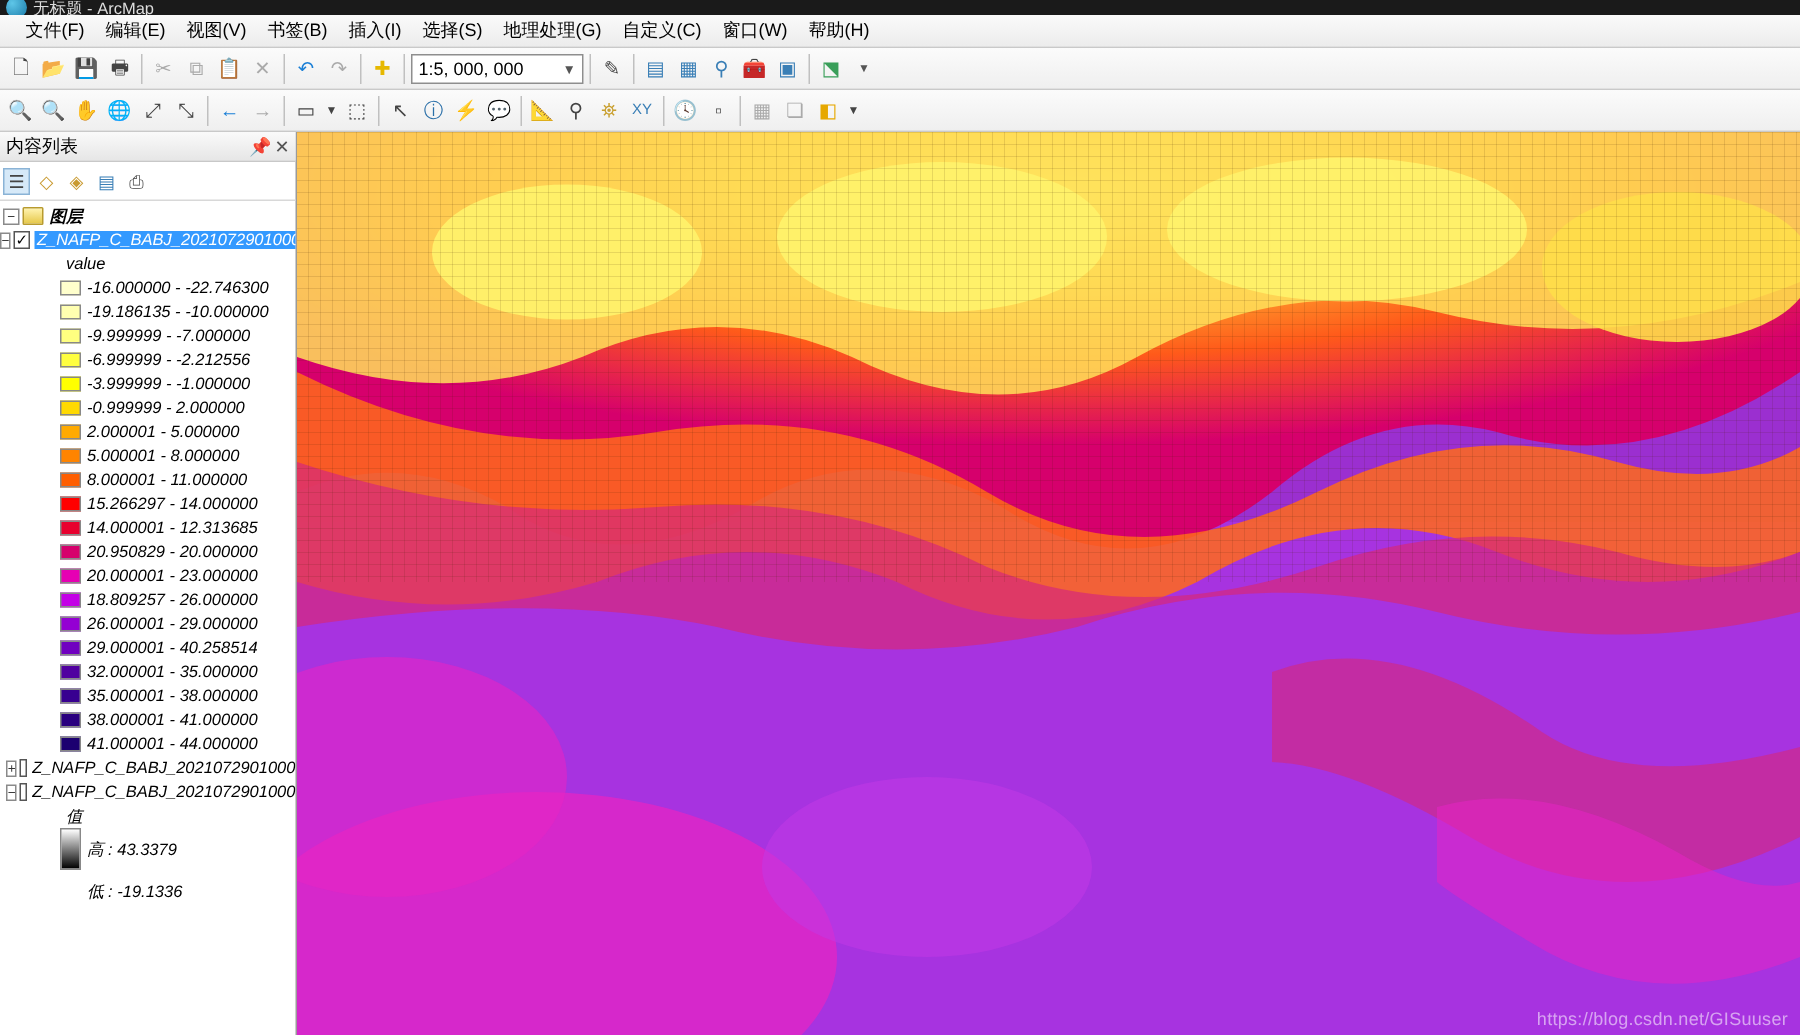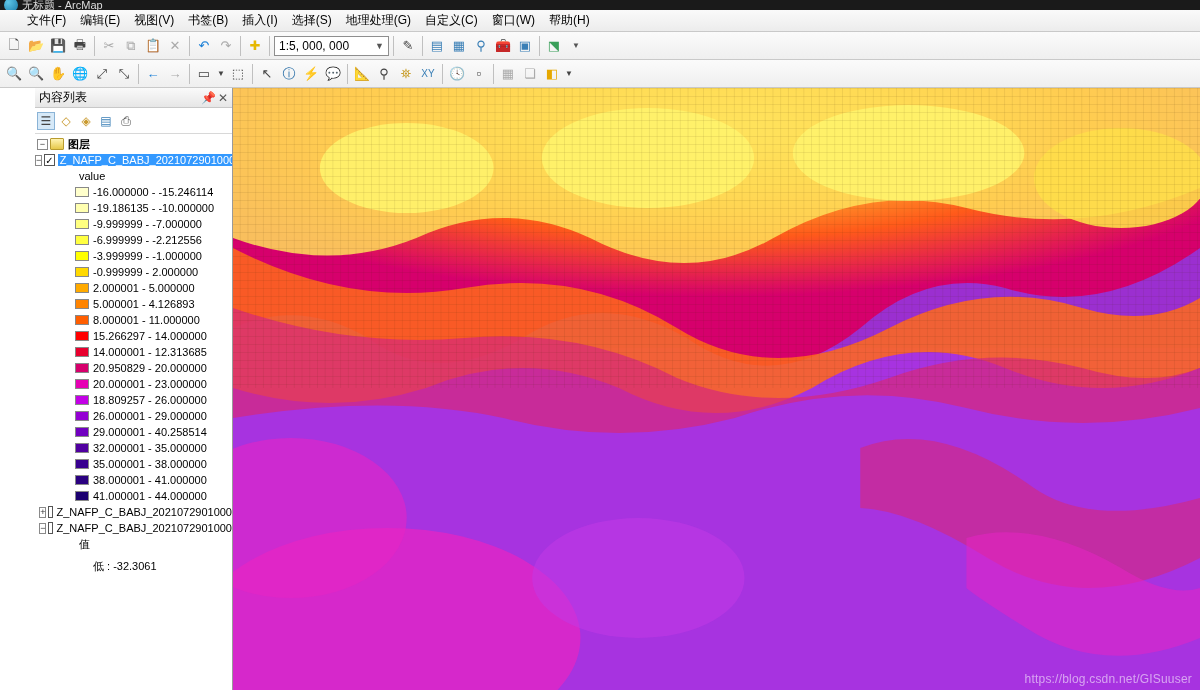"文件(F)" .menubar { padding-left: 20px -> 10px }
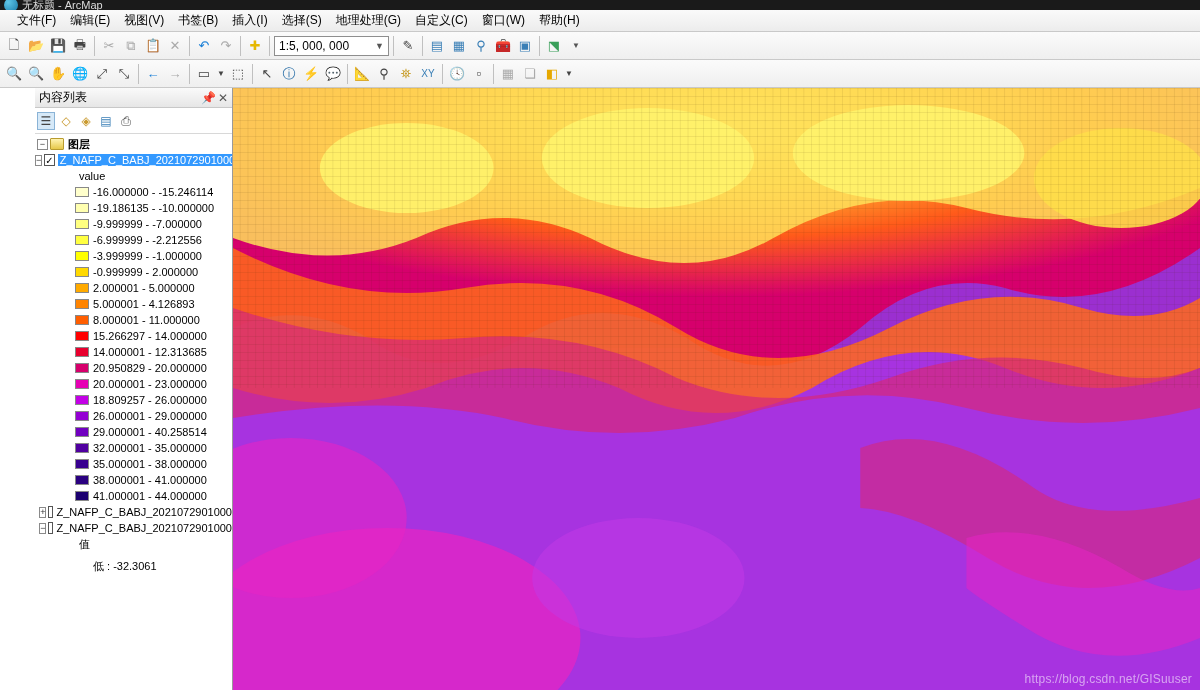"内容列表" .content { margin-left: 35px -> none }
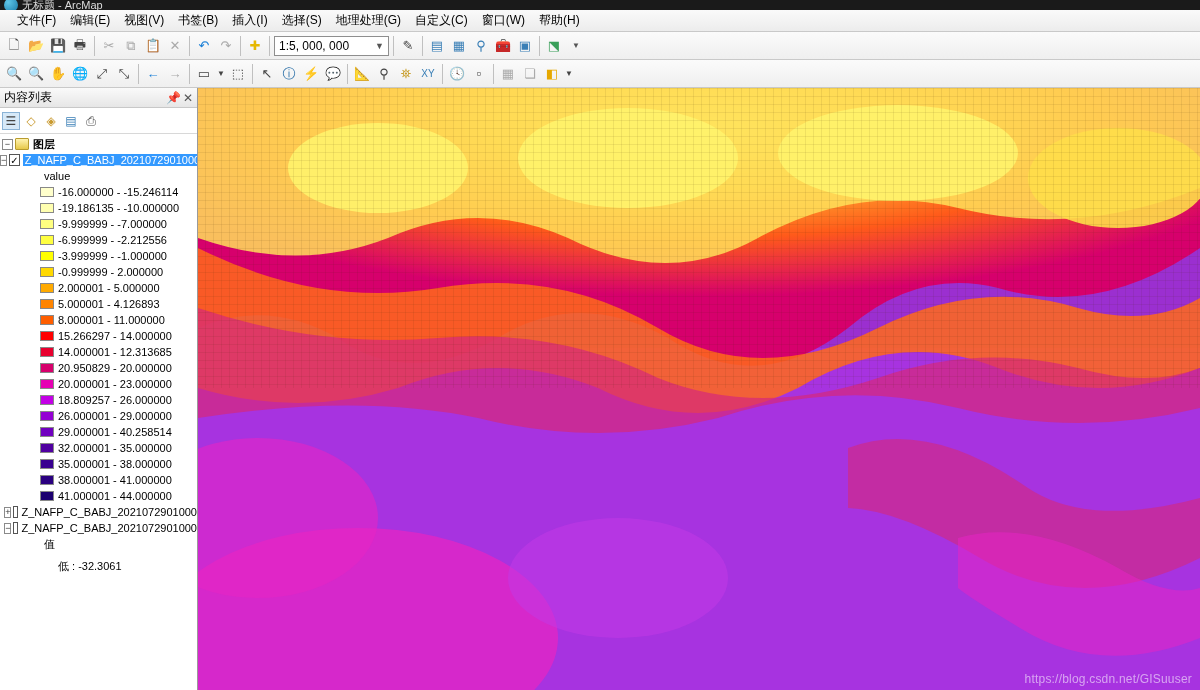"图层" .tree-row .label { font-style: none -> italic }
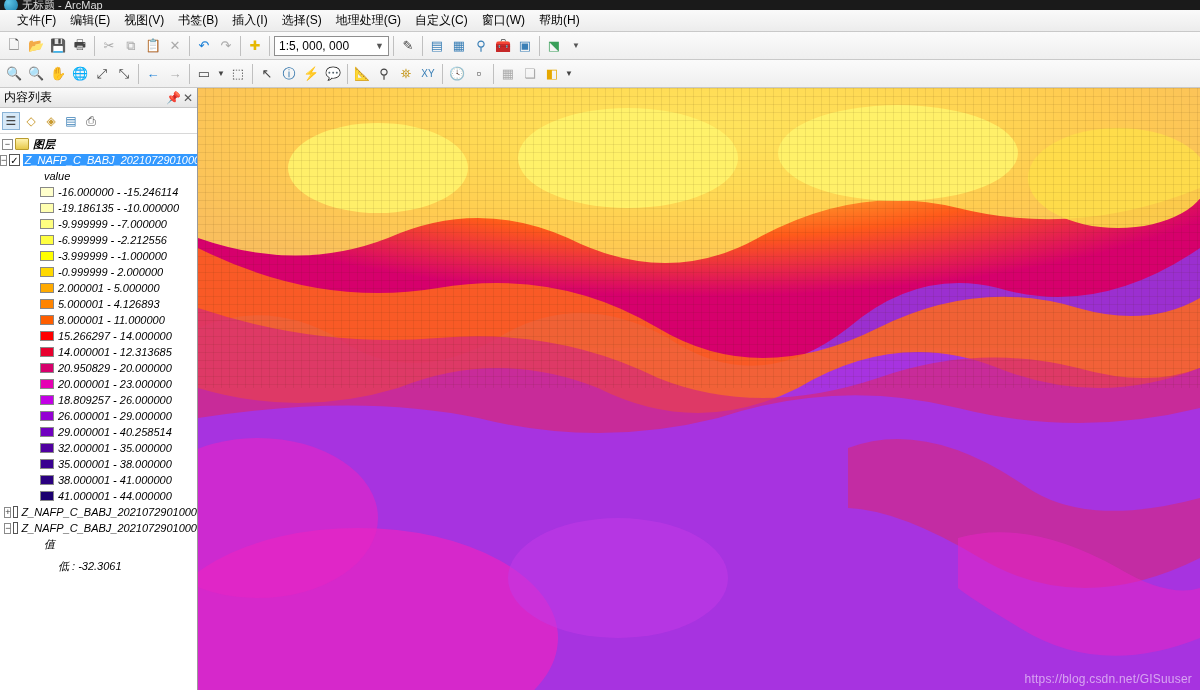"-16.000000 - -15.246114" span.label { text: -15.246114 -> -22.746300 }
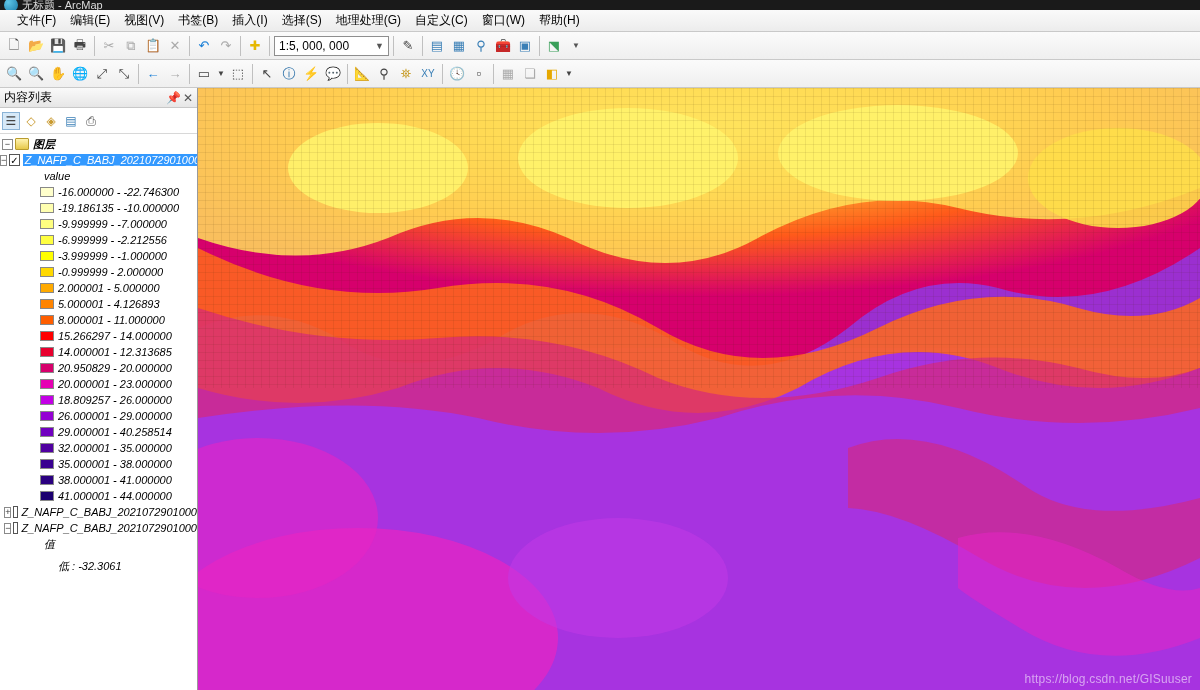"5.000001 - 4.126893" span.label { text: 4.126893 -> 8.000000 }
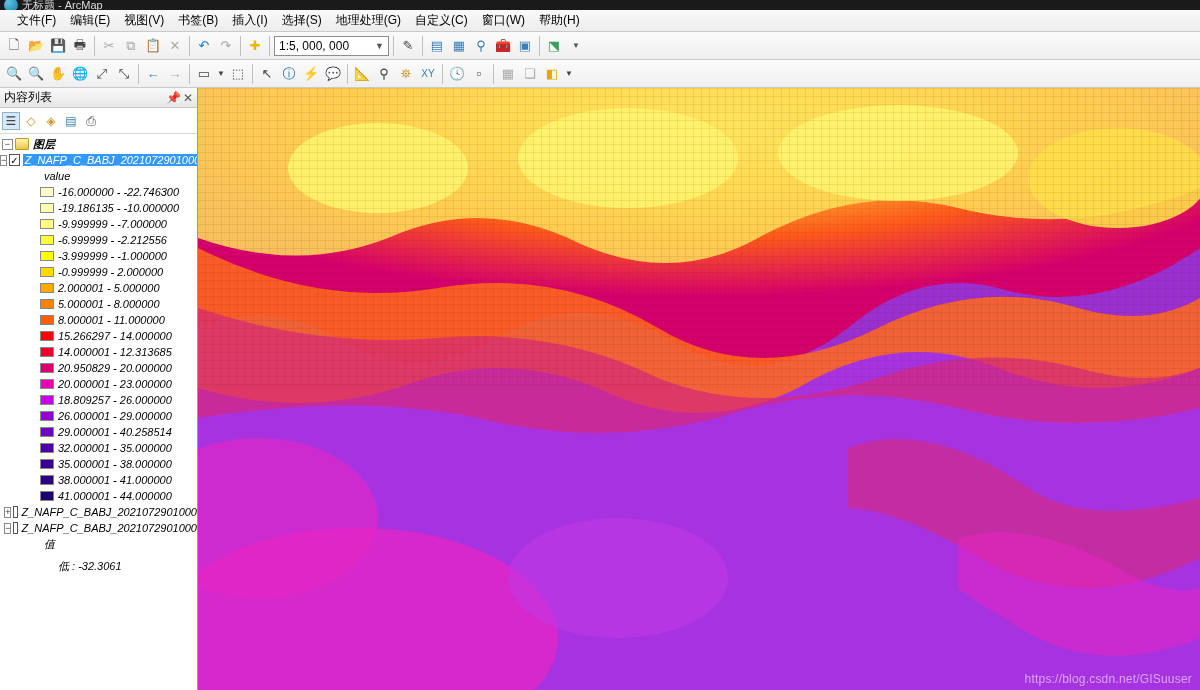"高 : 43.3379" div.tree-row { html: none -> <div> <span></span> <span></span> <span>高 : 43.3379</span> </div> }
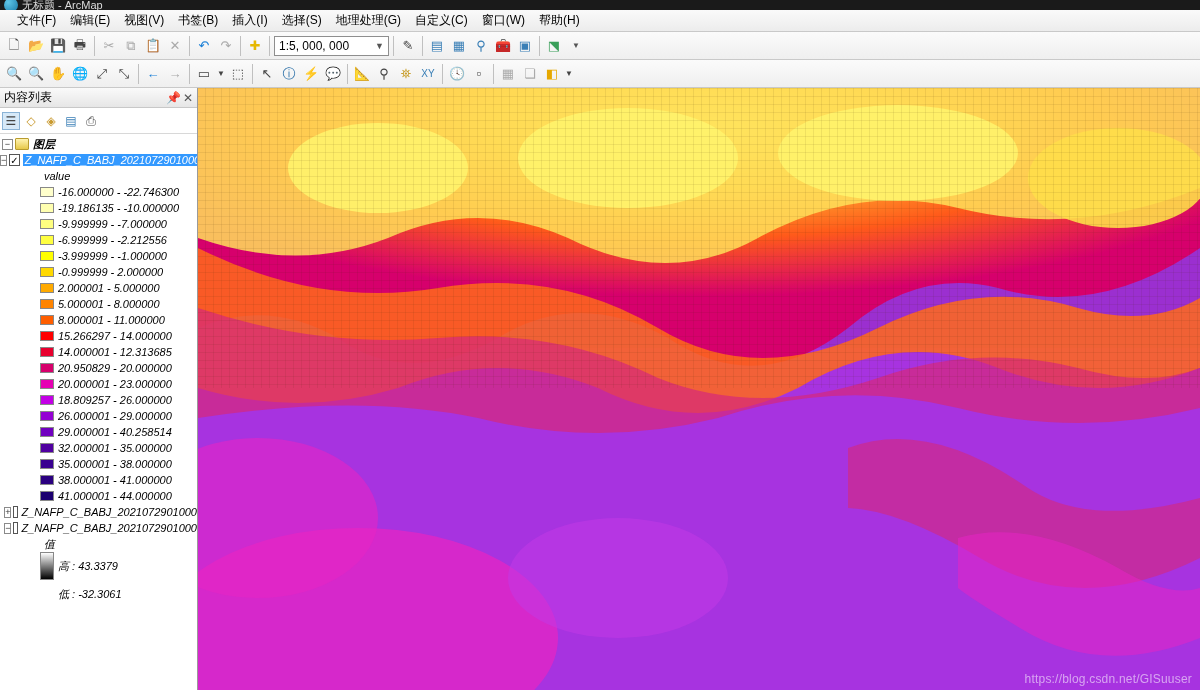"低 : -32.3061" span.label { text: -32.3061 -> -19.1336 }
